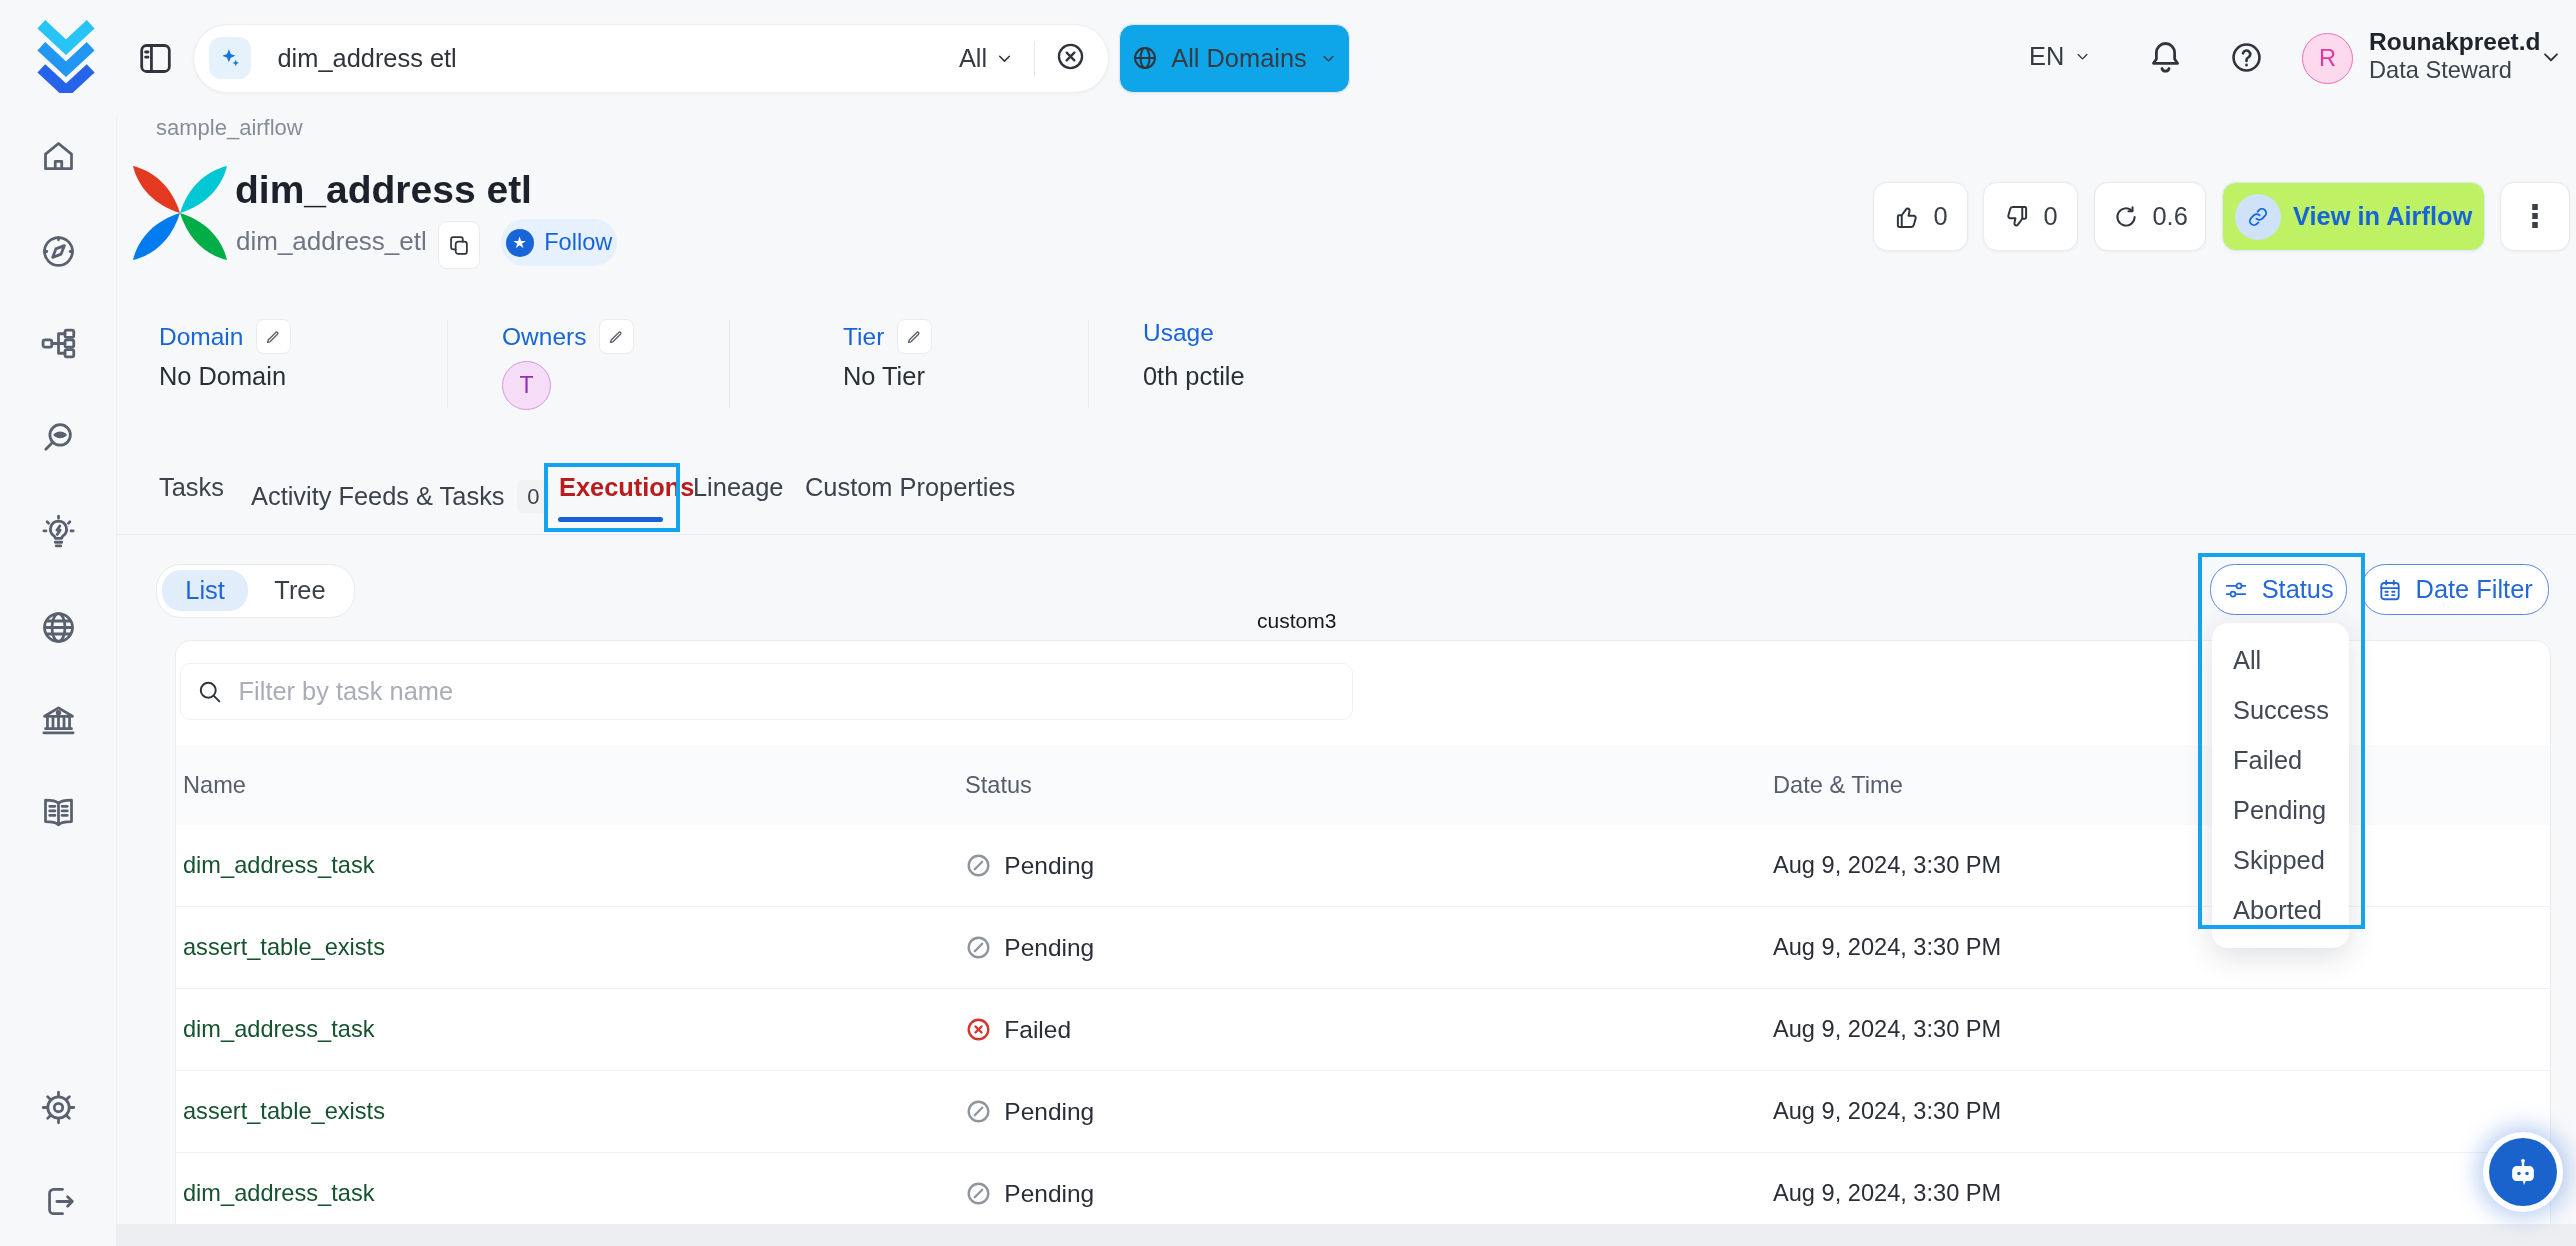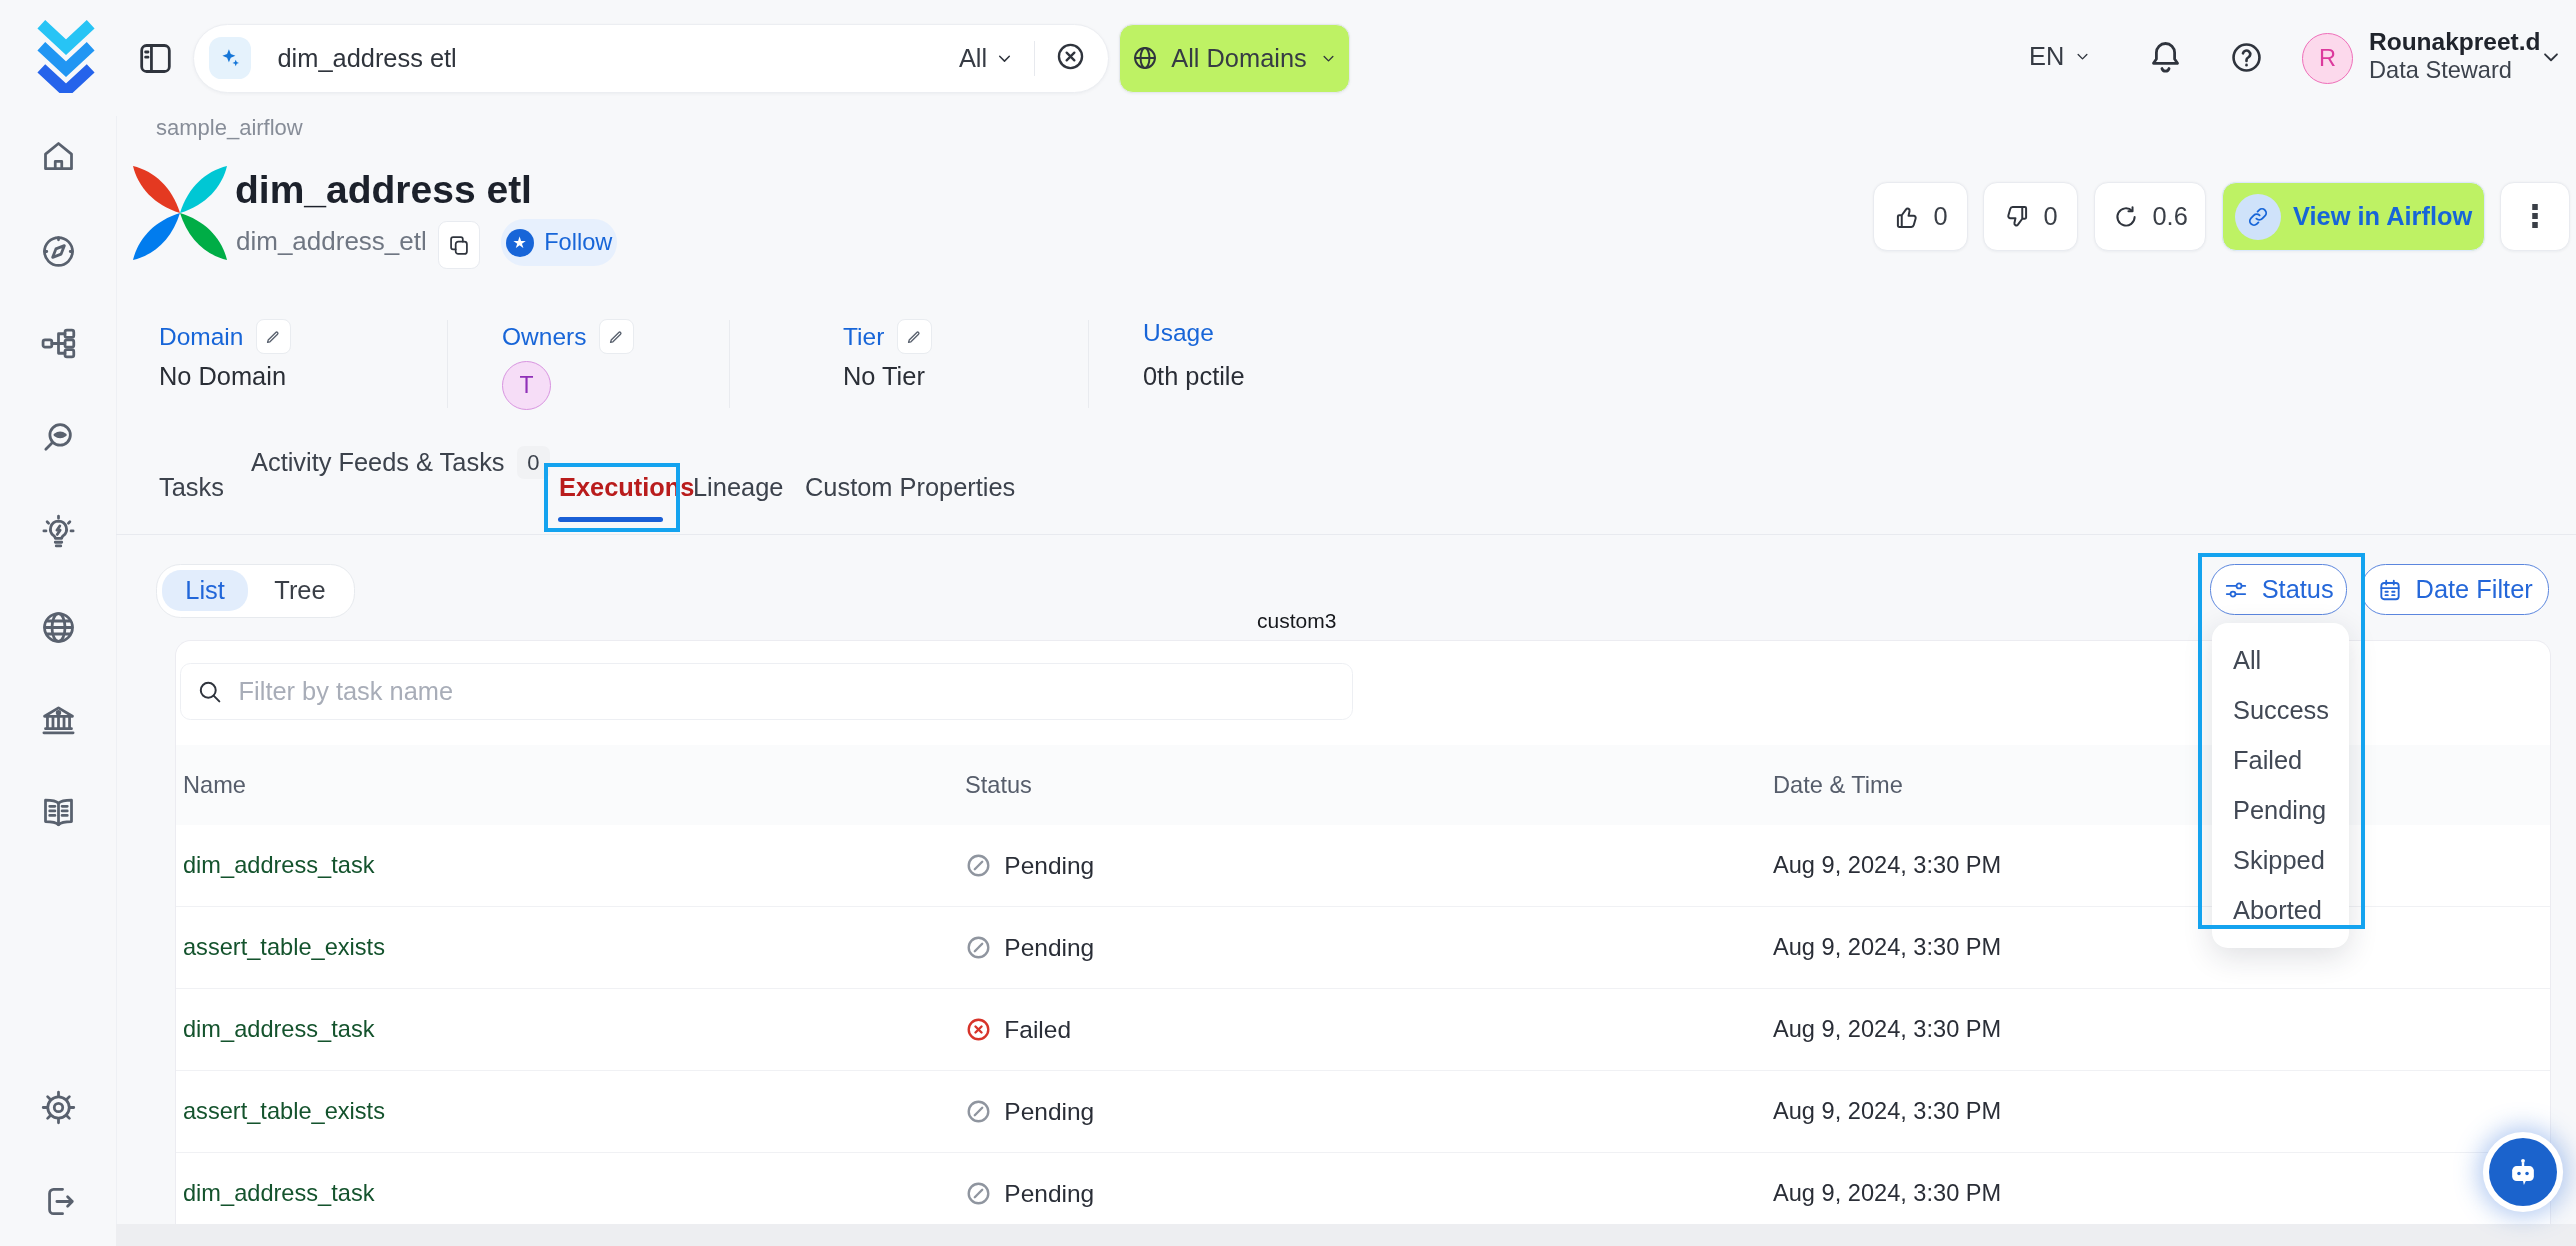"All Domains" .pillbtn { background: #bef264 -> #0ea5e9 }
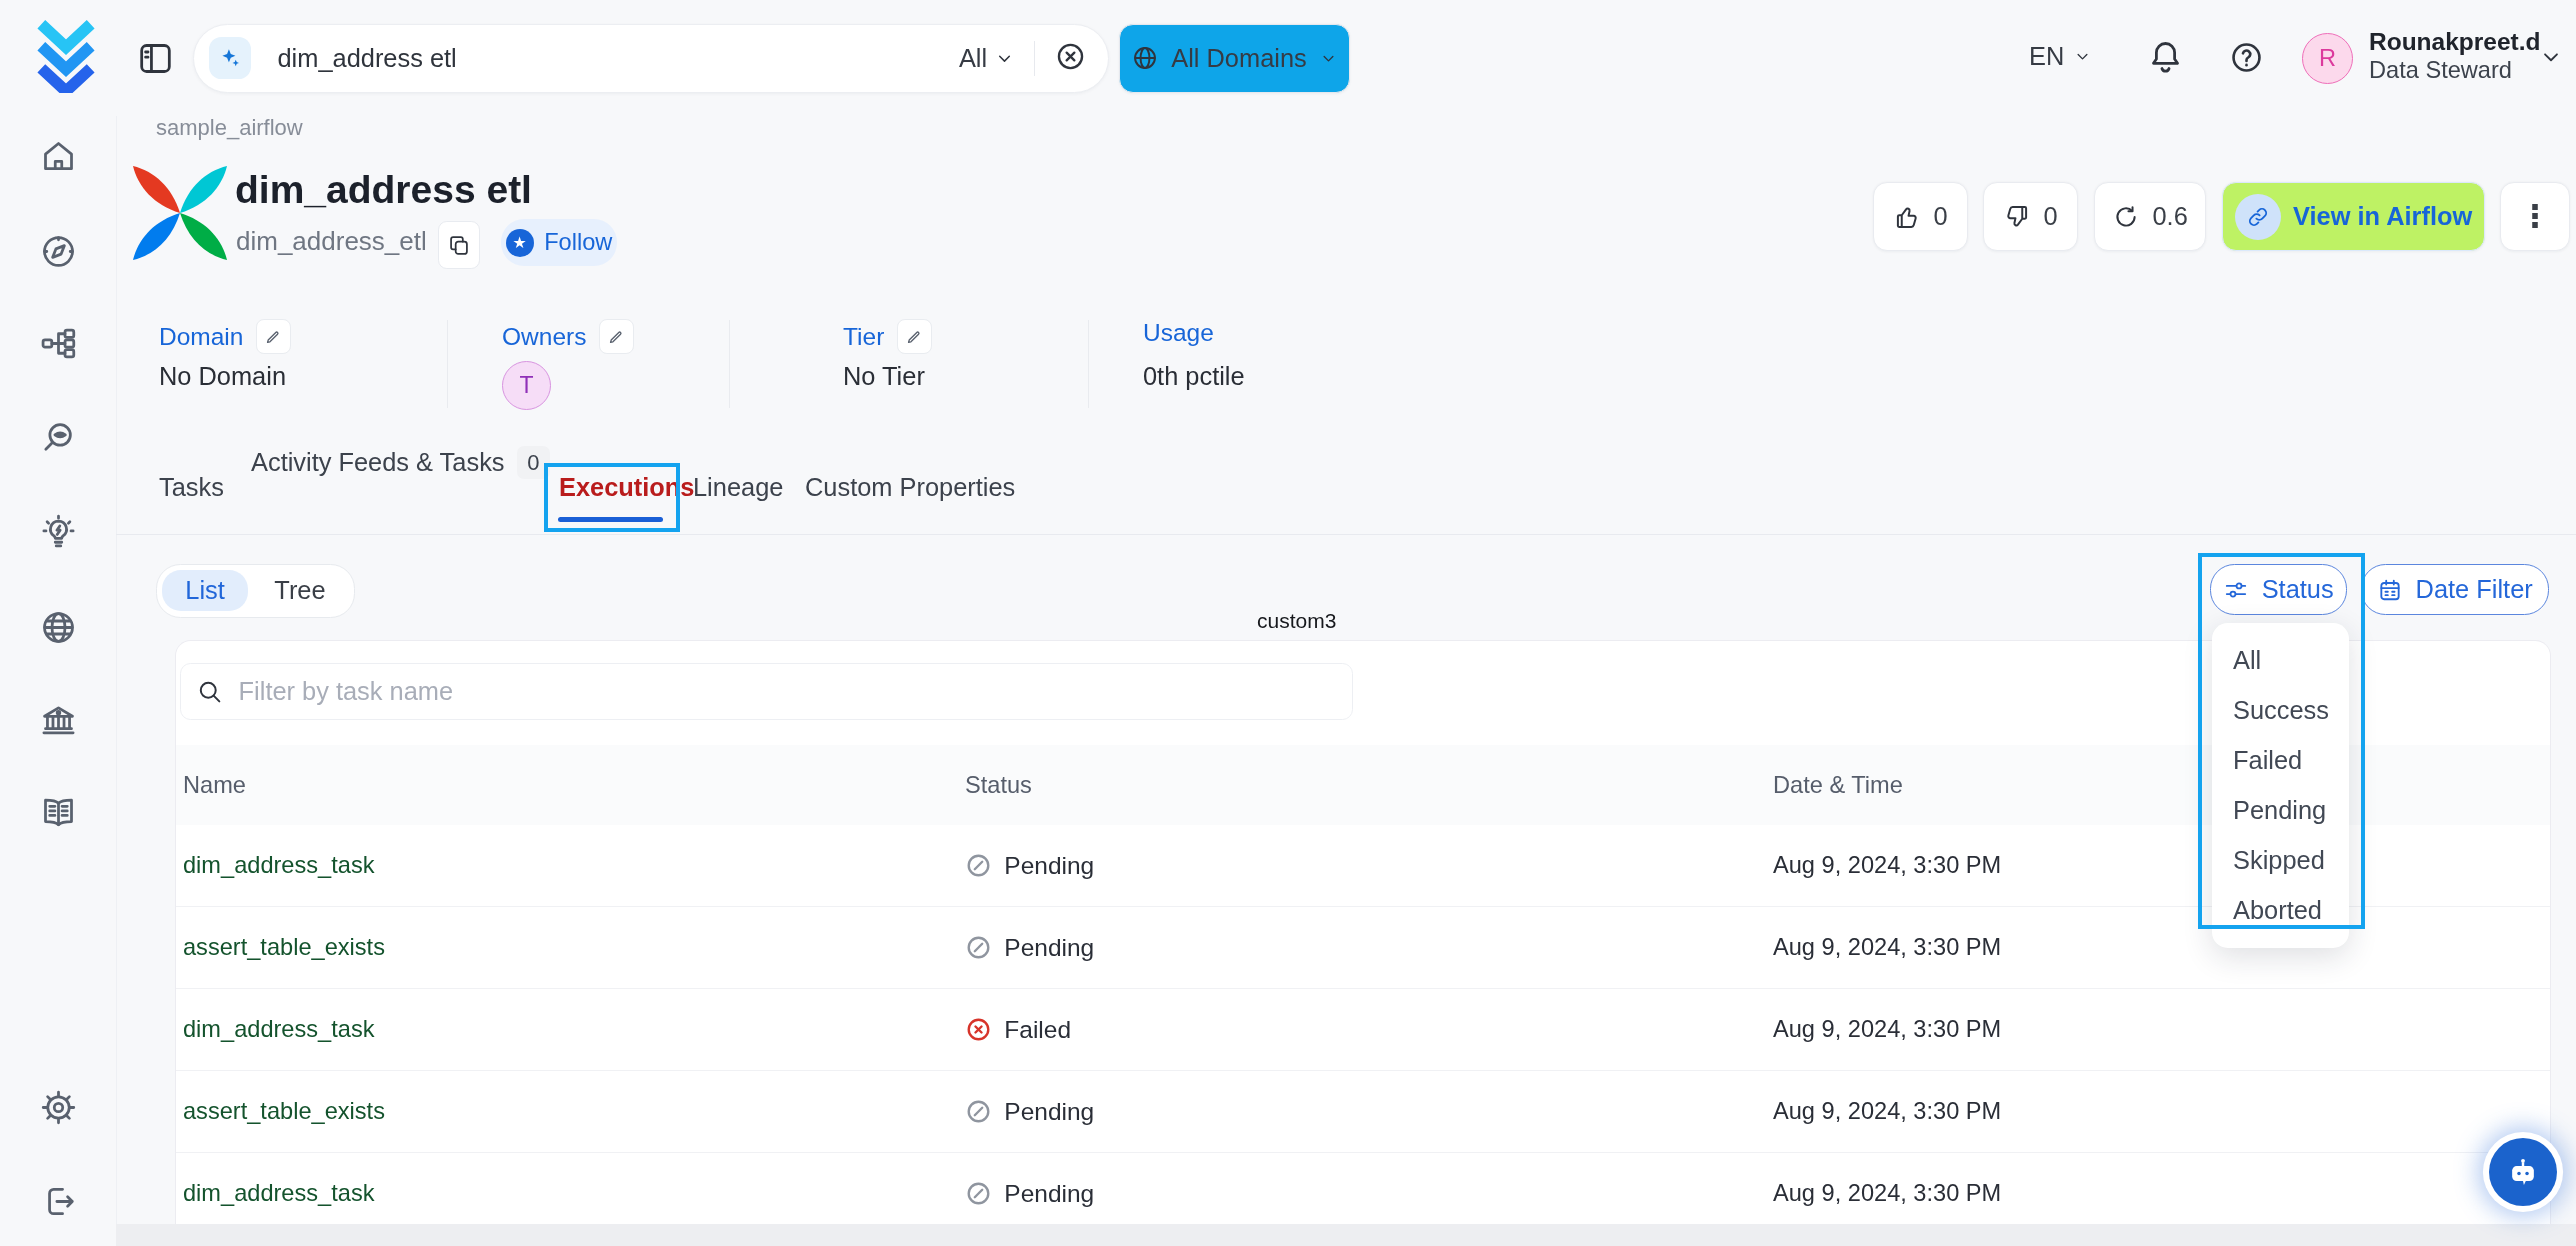"Activity Feeds & Tasks" div.abs { top: 446px -> 480px }
